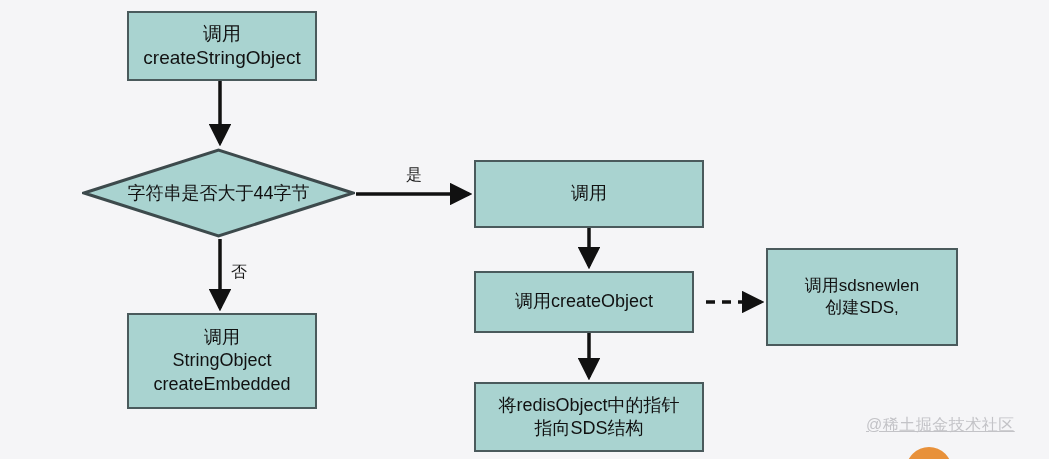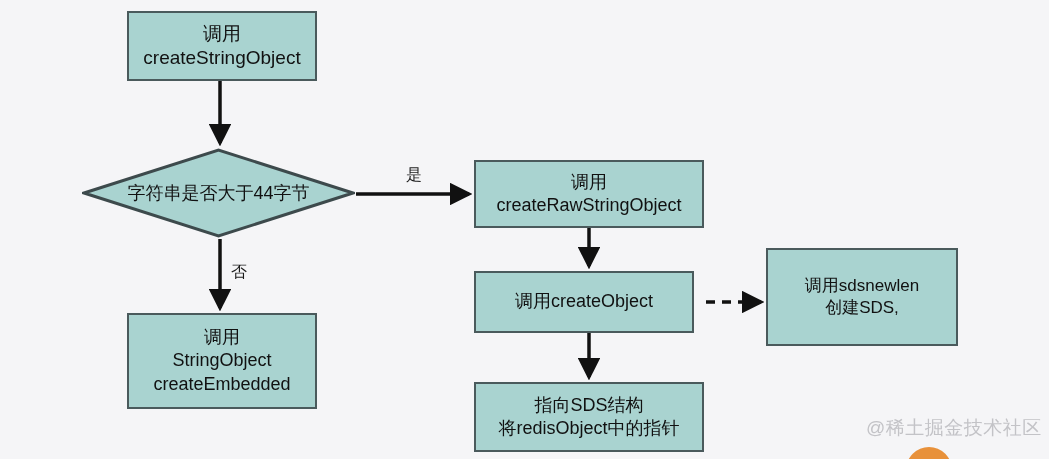"createRawStringObject" span.ln { html: <span>createRawStringObject</span> -> none }
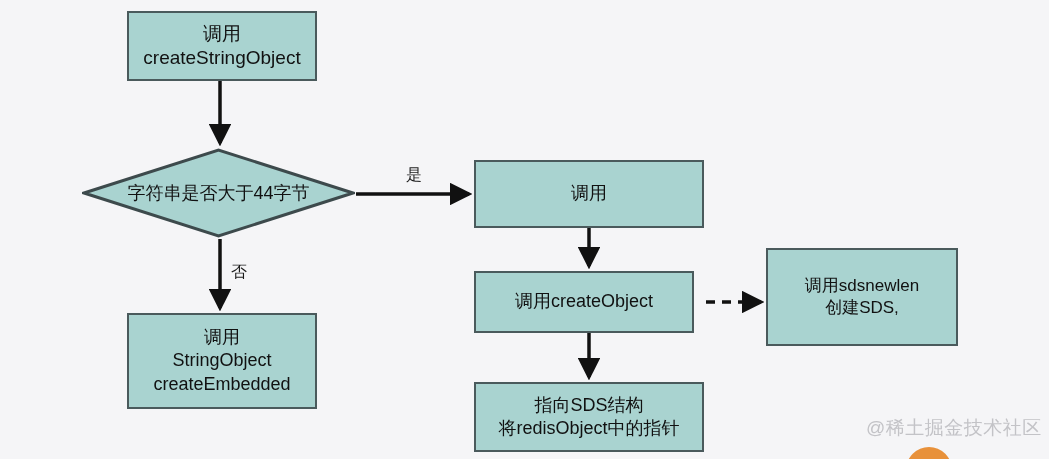"指向SDS结构" span.ln { order: before "将redisObject中的指针" -> after "将redisObject中的指针" }
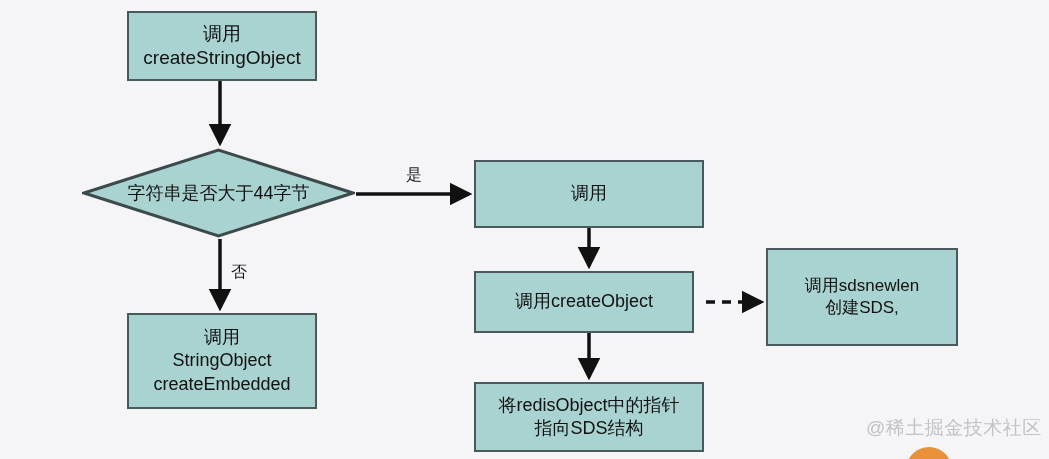"@稀土掘金技术社区" #watermark { font-size: 19px -> 16px; text-decoration: none -> underline }
